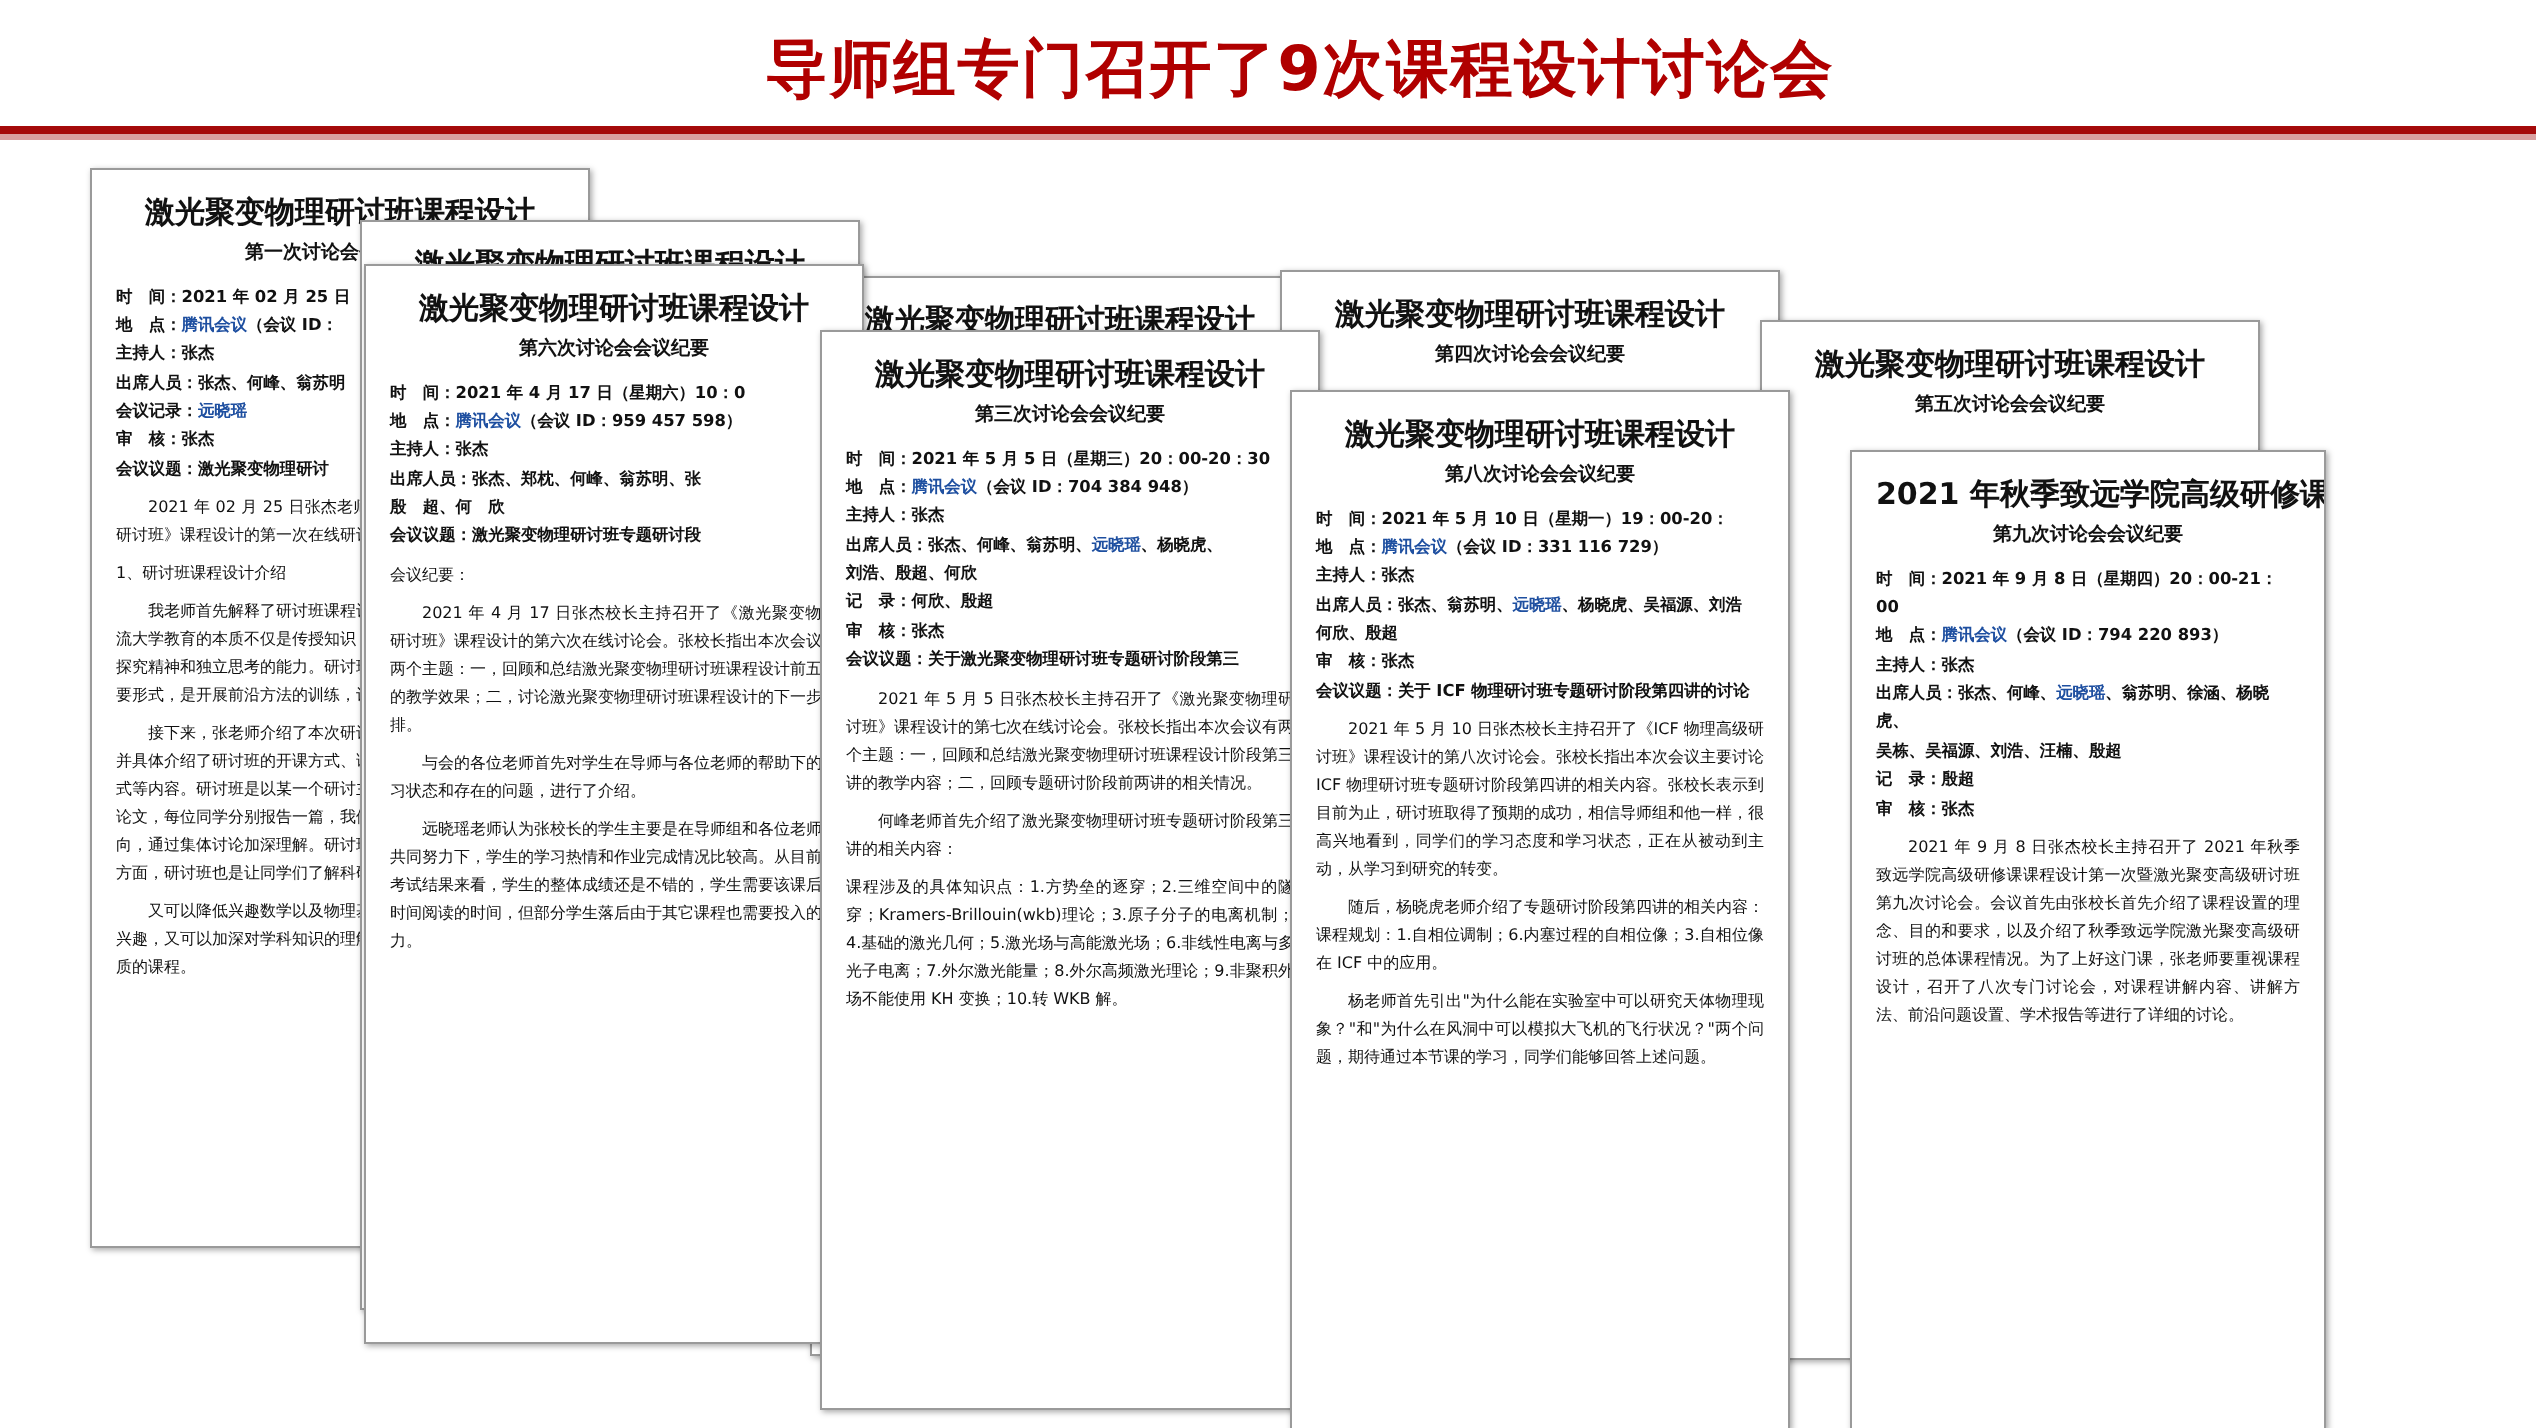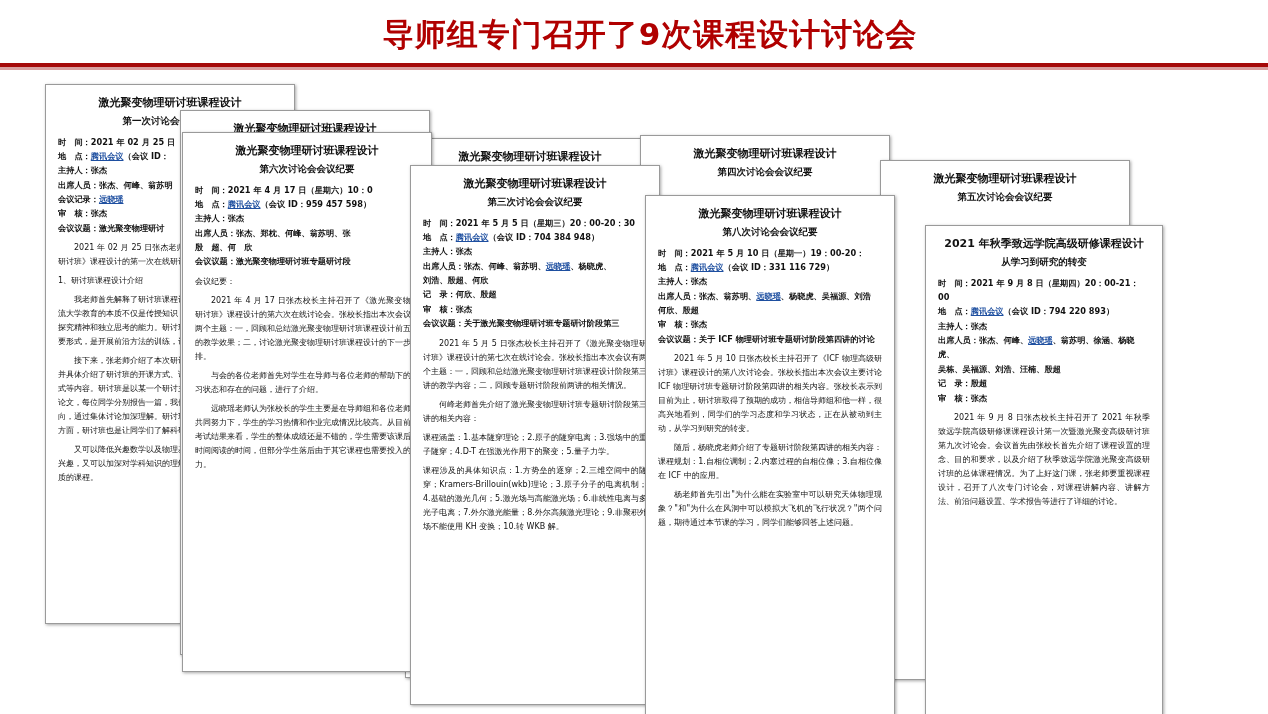"激光聚变物理研讨班课程设计" .doc .dtitle { font-size: 11px -> 15px }
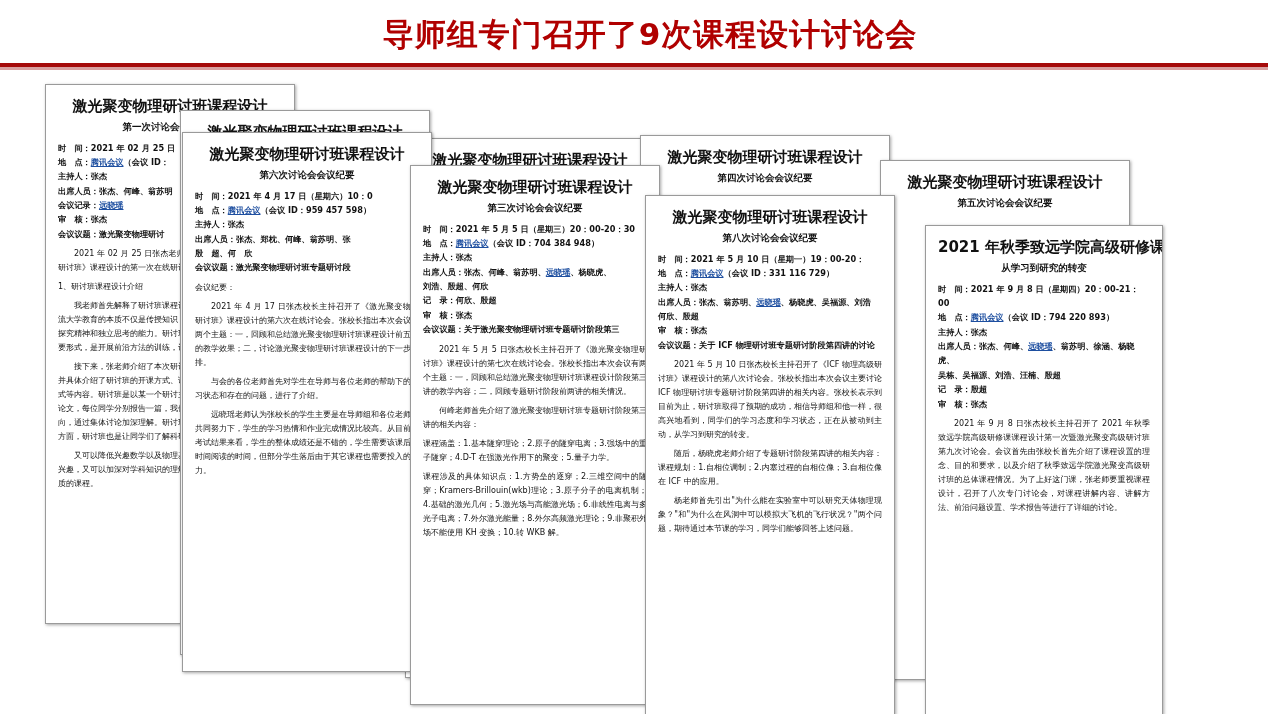"腾讯会议" .doc .meta .u { text-decoration: underline -> none }
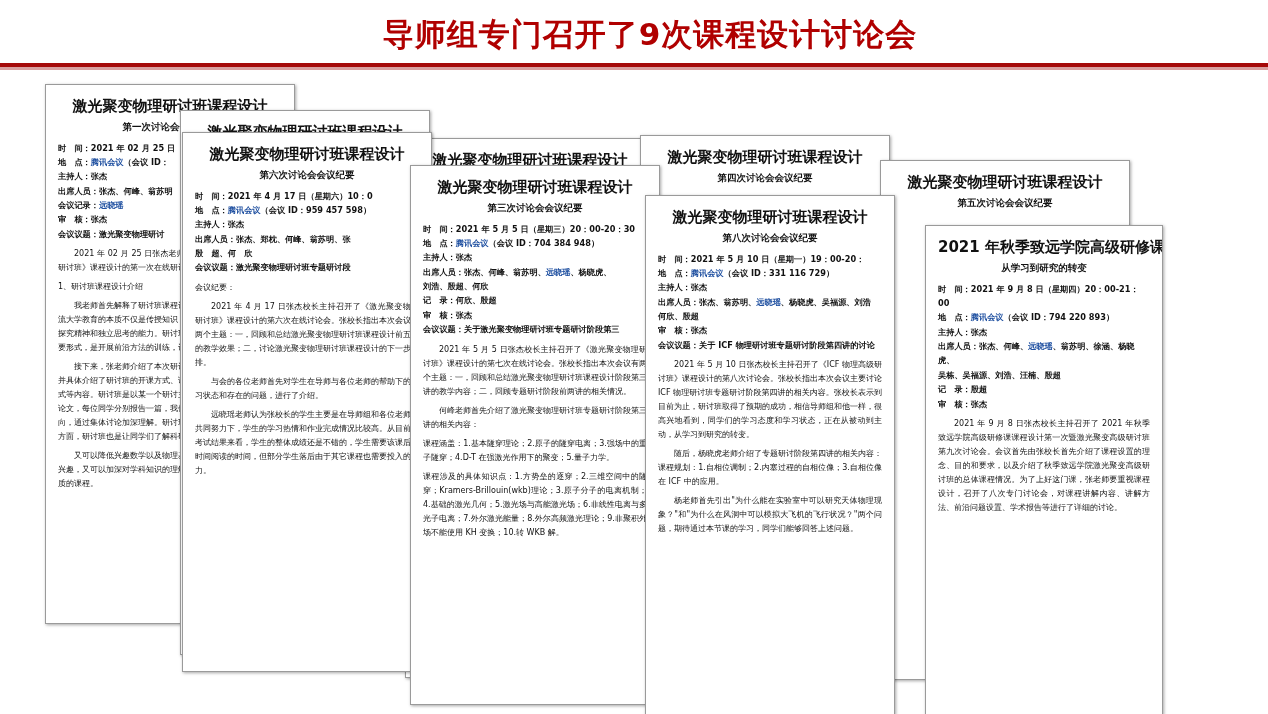"从学习到研究的转变" div.dsub { text: 从学习到研究的转变 -> 第九次讨论会会议纪要 }
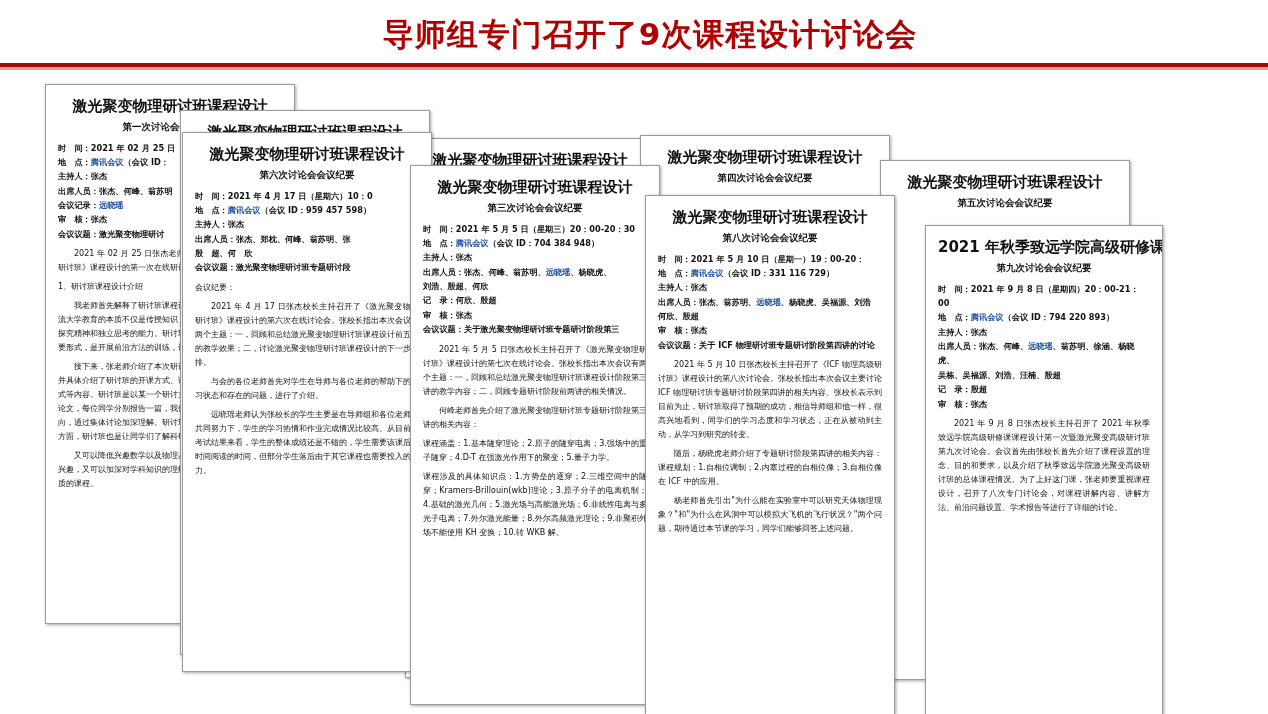"课程涵盖：1.基本隧穿理论；2.原子的隧穿电离；3.强场中的重子隧穿；4.D-T" p.bold { html: <p>课程涵盖：1.基本隧穿理论；2.原子的隧穿电离；3.强场中的重子隧穿；4.D-T 在强激光作用下的聚变；5.量子力学。</p> -> none }
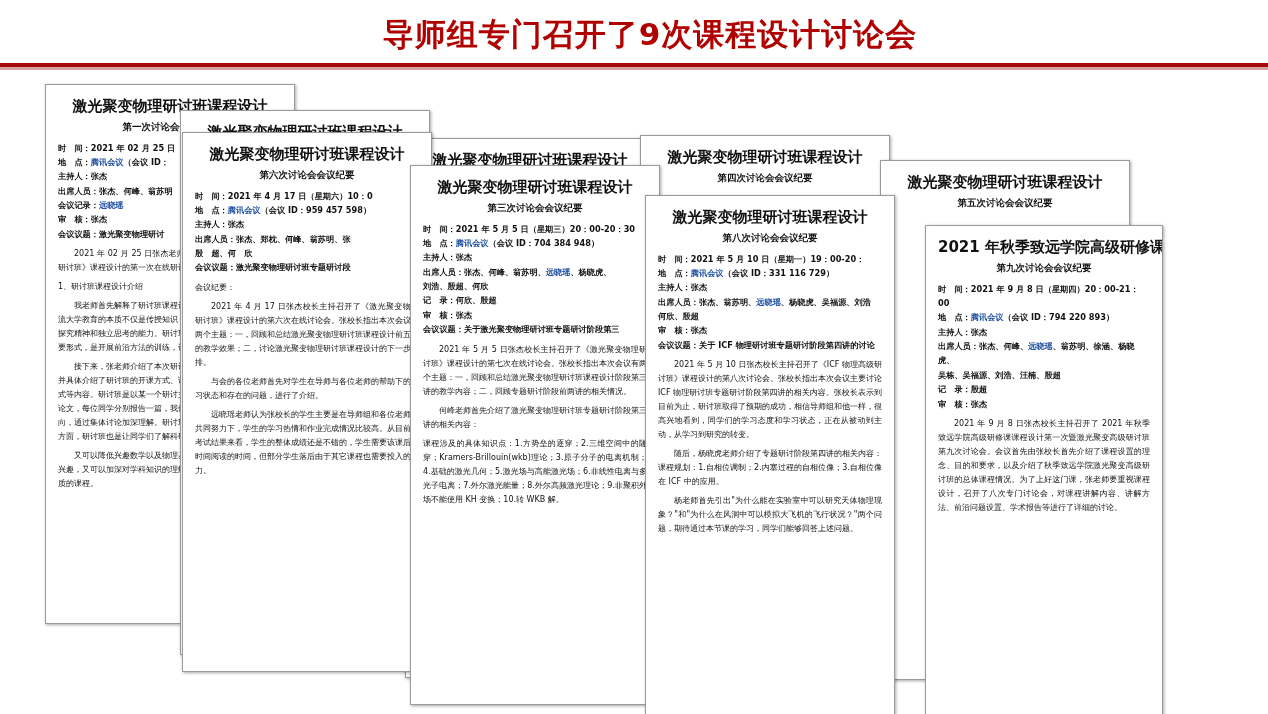"随后，杨晓虎老师介绍了专题研讨阶段第四讲的相关内容：课程规划：1.自相位调制；2" p { text: 2 -> 6 }
